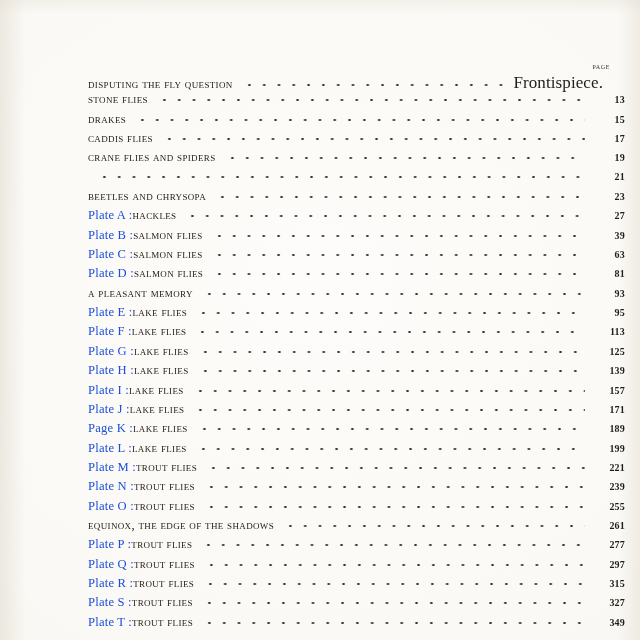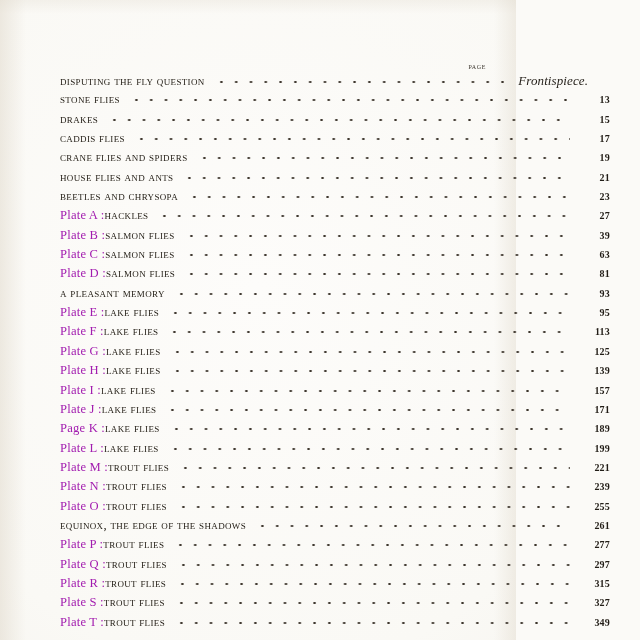"page" .page { width: 516px -> 640px }
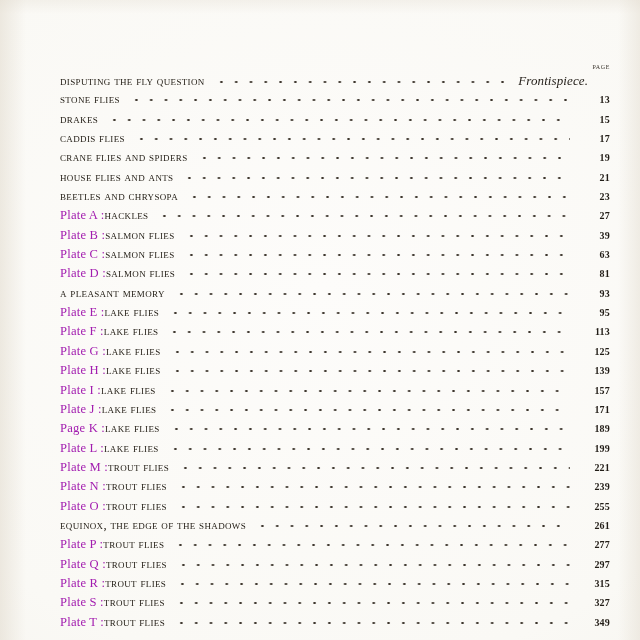"disputing the fly question" .entry { margin-left: none -> 28px; padding-right: 30px -> 15px }
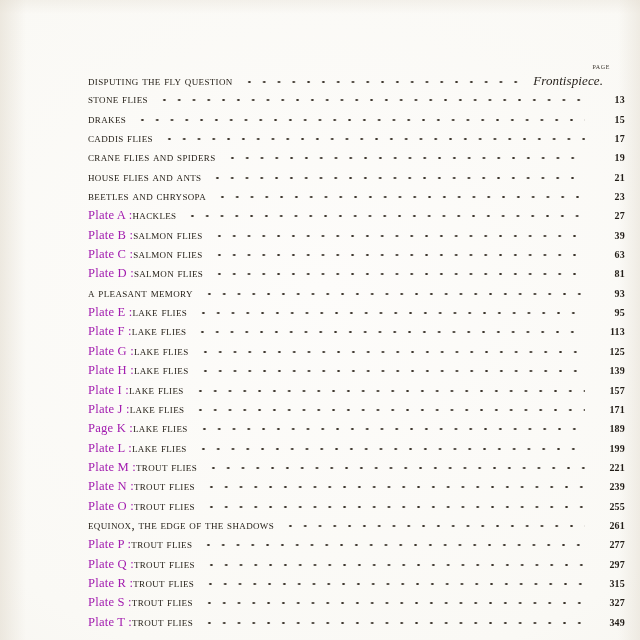"Frontispiece." .pagenum.frontis { font-size: 13px -> 17px; font-style: italic -> none }
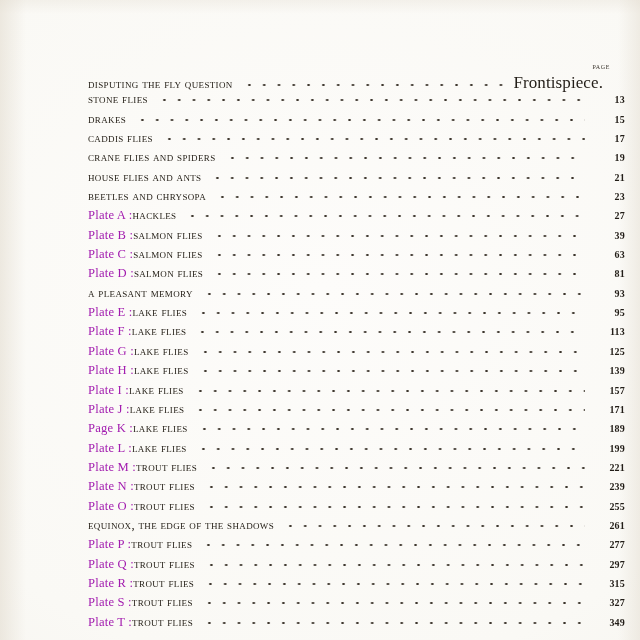"house flies and ants" span.entry-title { html: <span>House Flies and Ants</span> -> none }
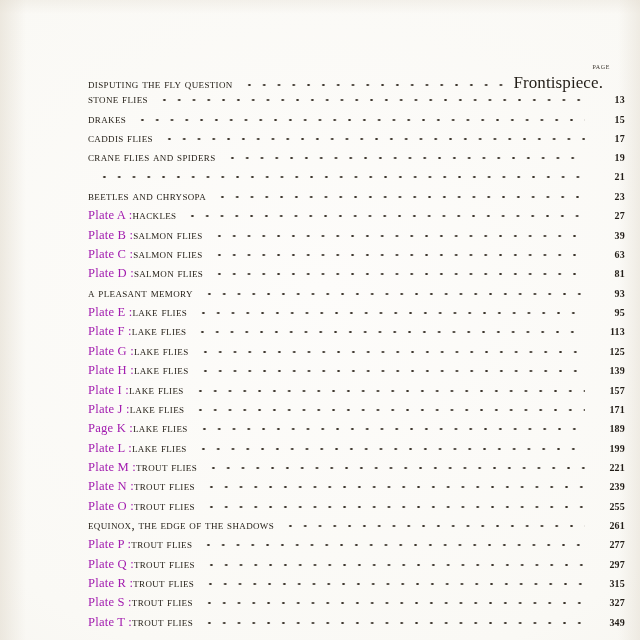"Plate A :" .entry-prefix { color: #a21caf -> #1d4ed8 }
